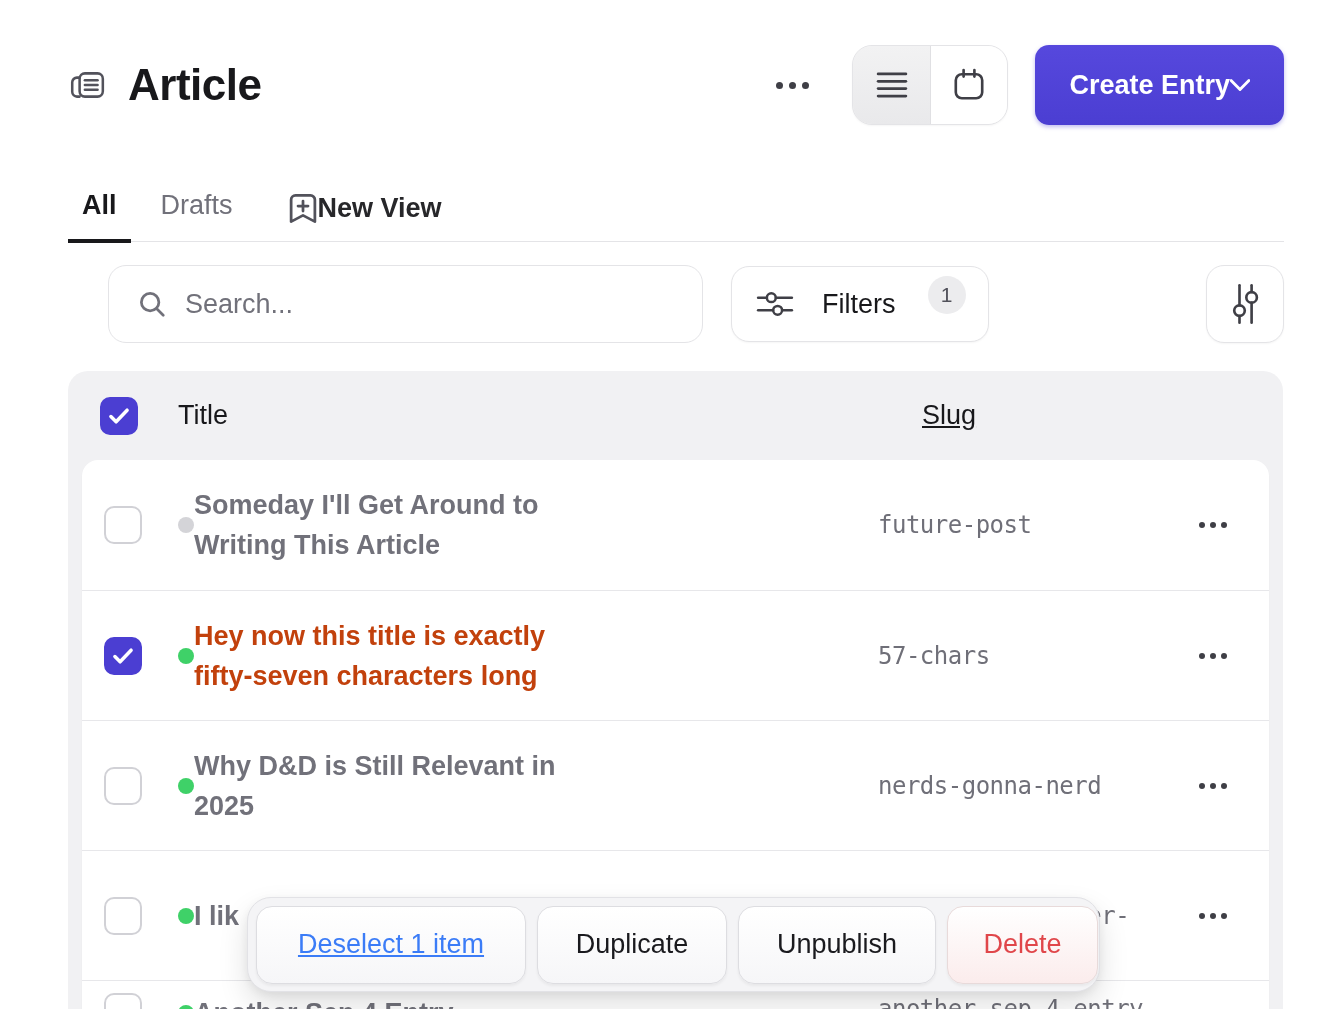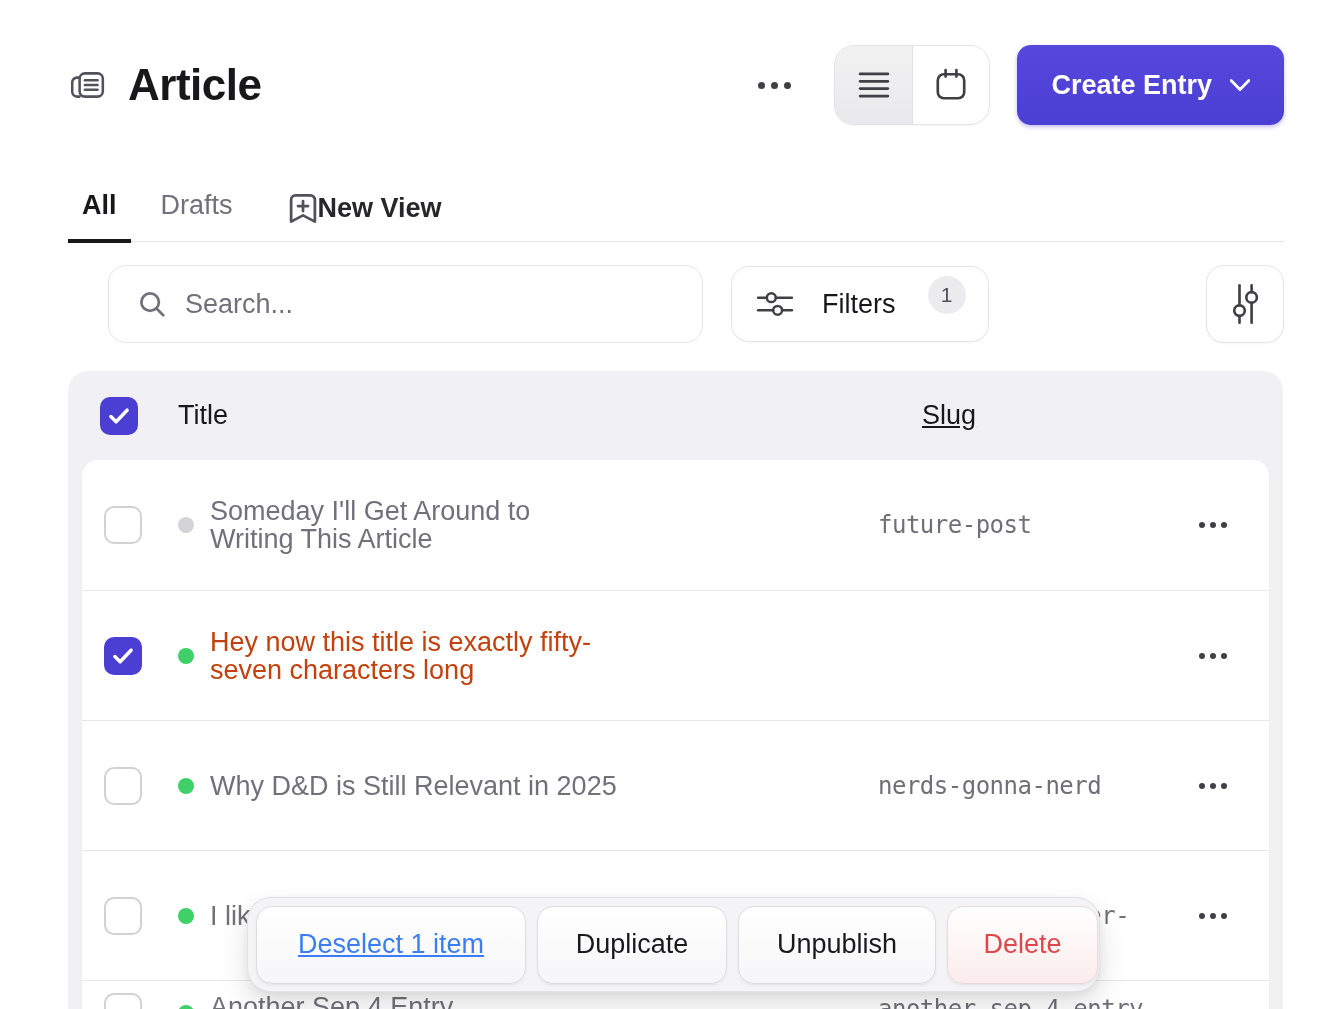"Create Entry" .create-btn { gap: 18px -> none }
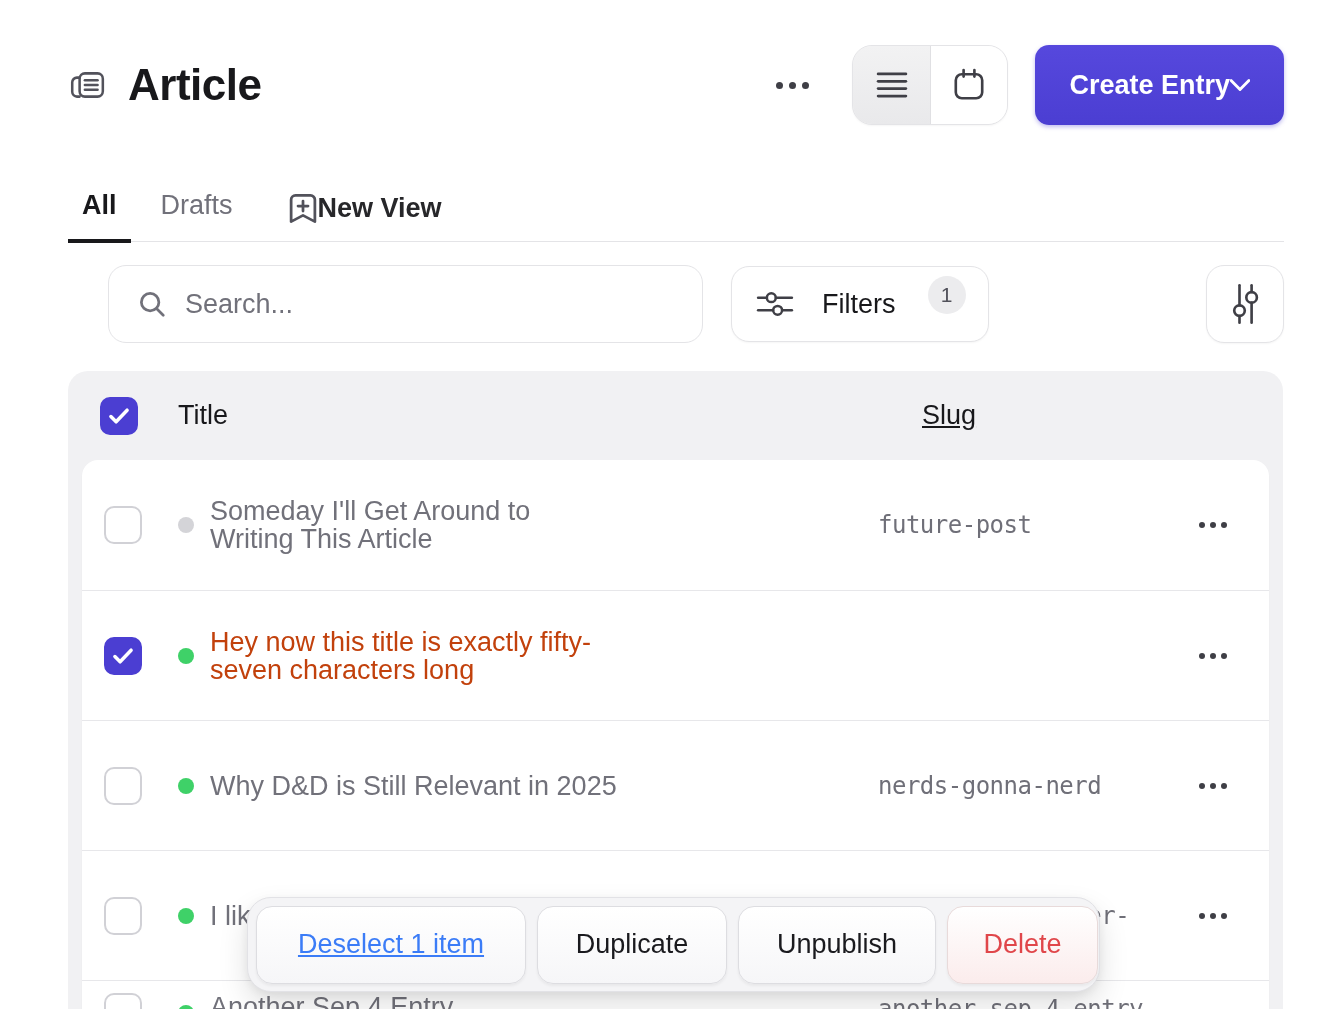"Someday I'll Get Around to" .row-title { font-weight: none -> bold; line-height: 28px -> 40px; margin-left: 16px -> 0 }
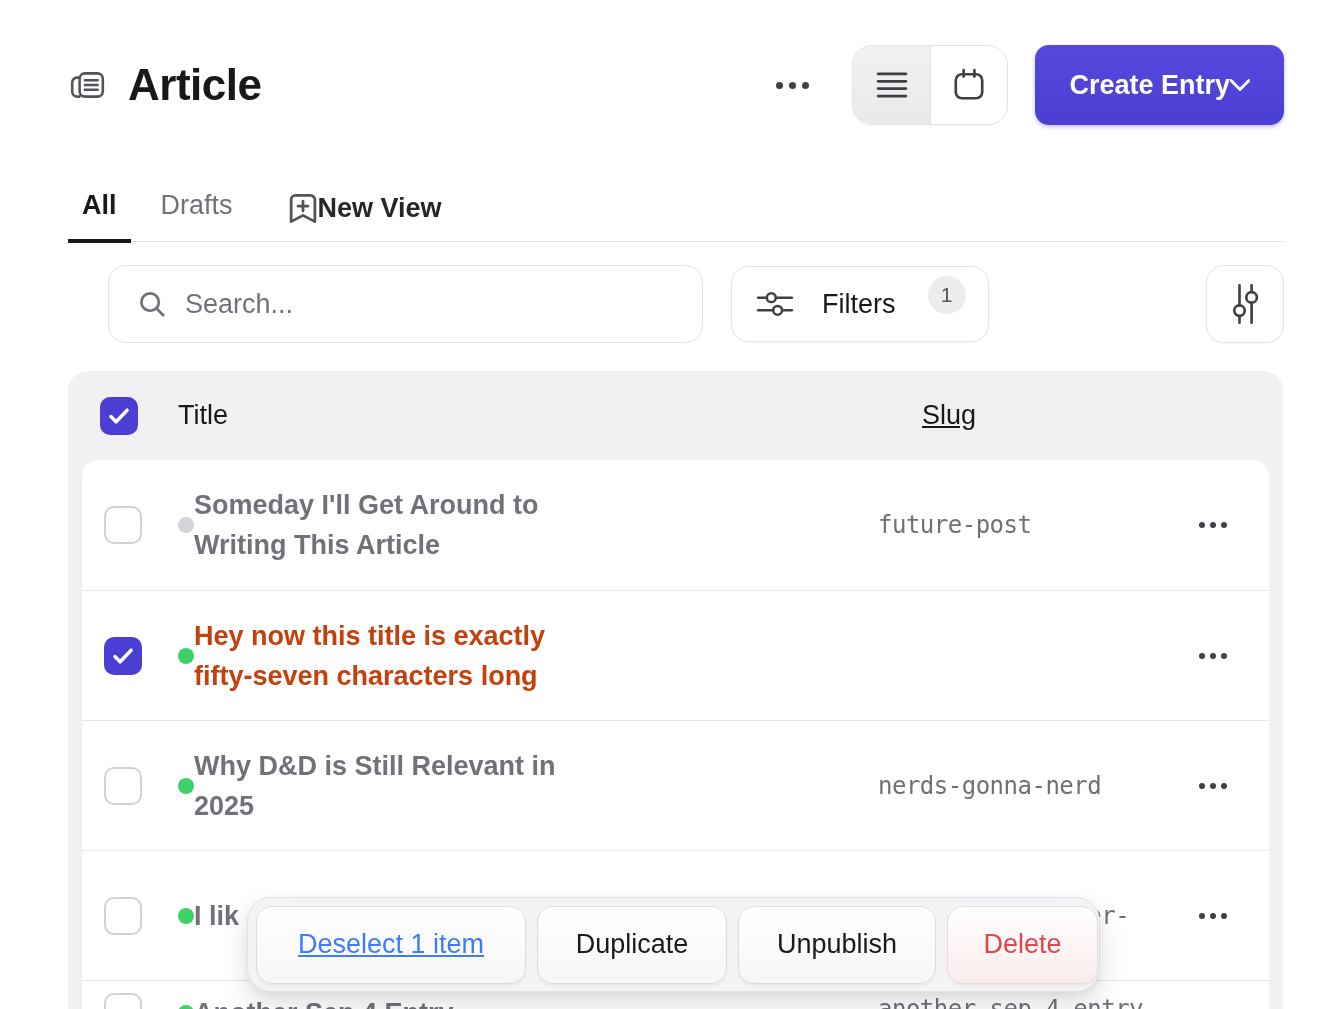"57-chars" span.row-slug { html: none -> <span>57-chars</span> }
